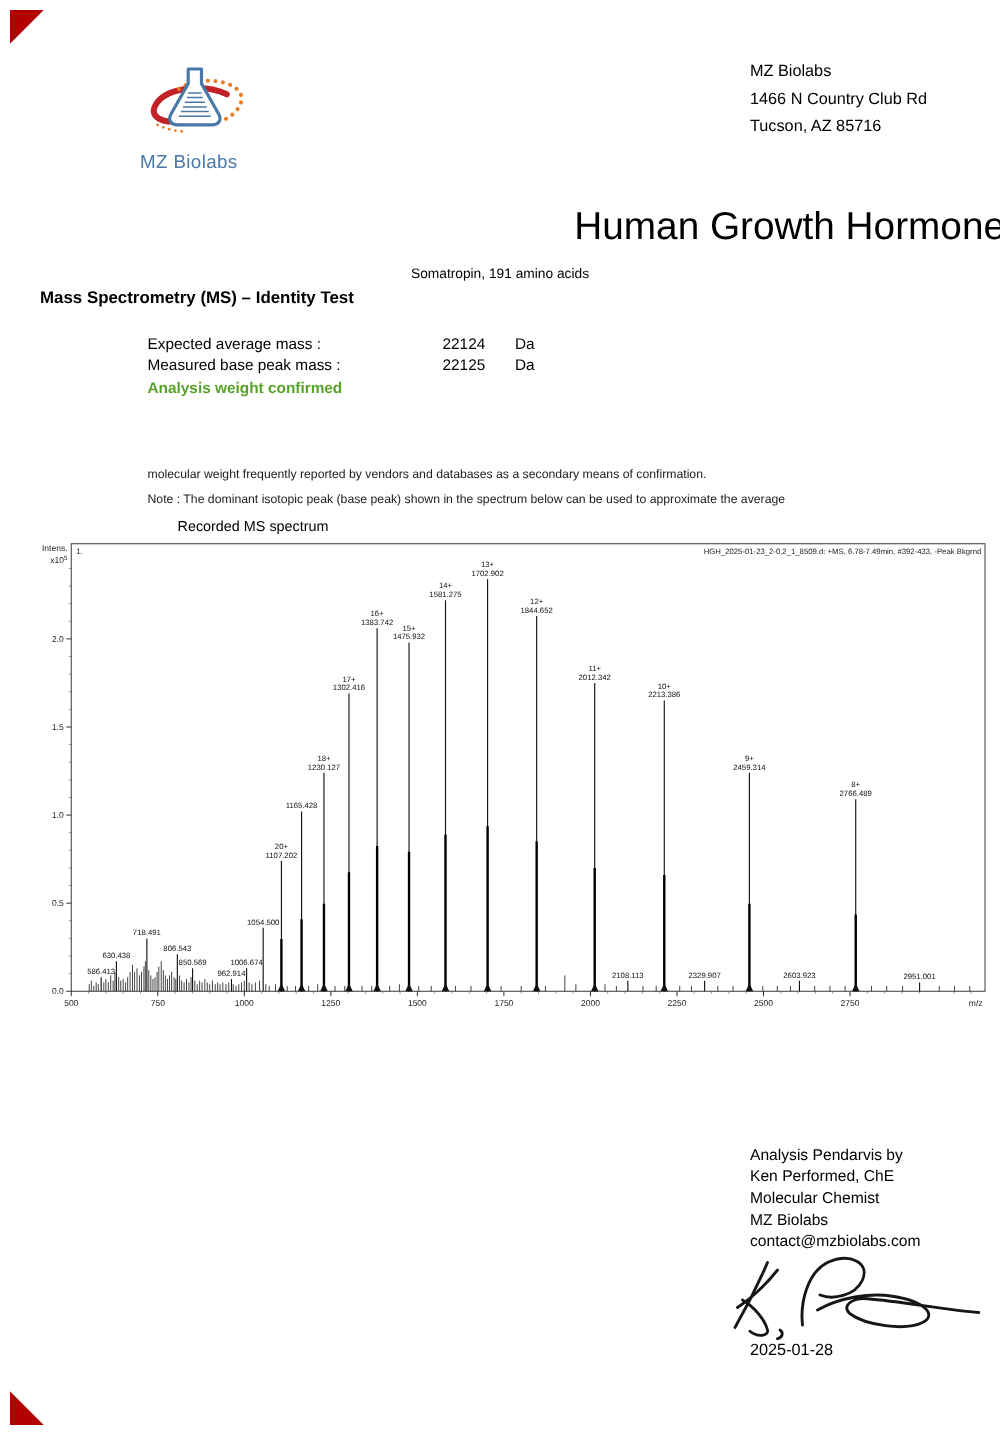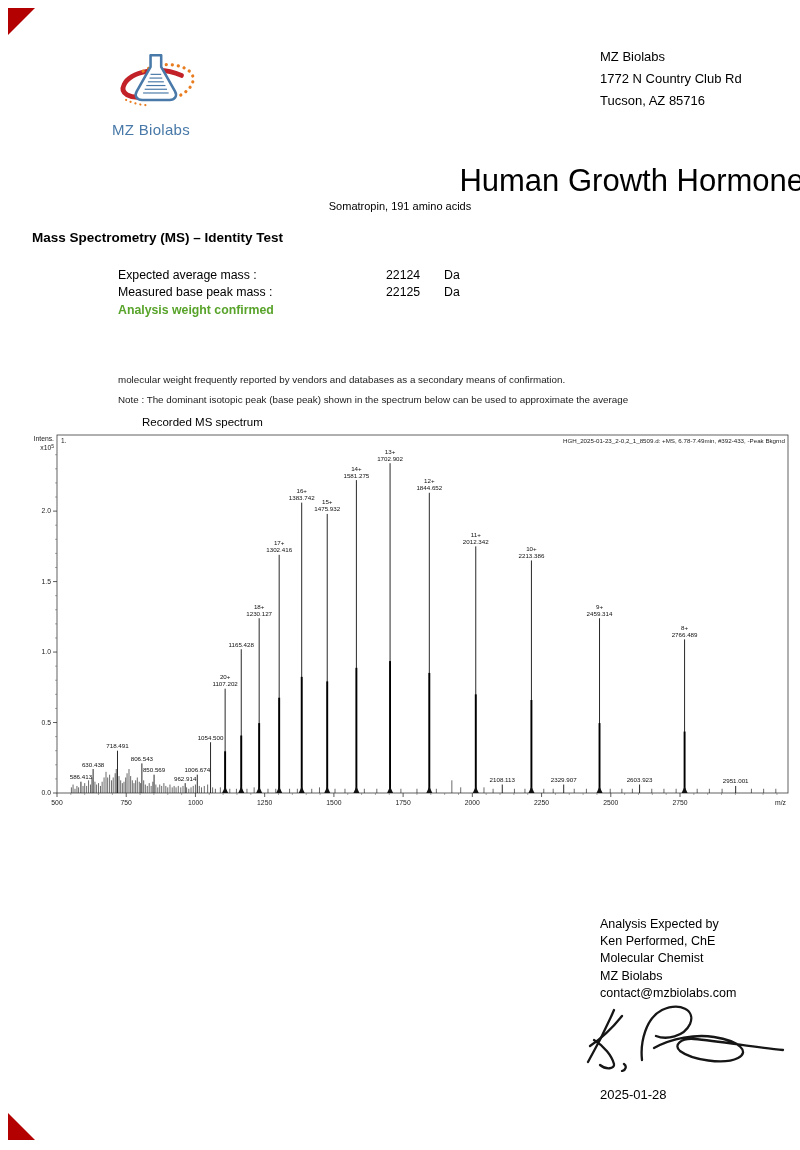"1772 N Country Club Rd" div { text: 1772 -> 1466 }
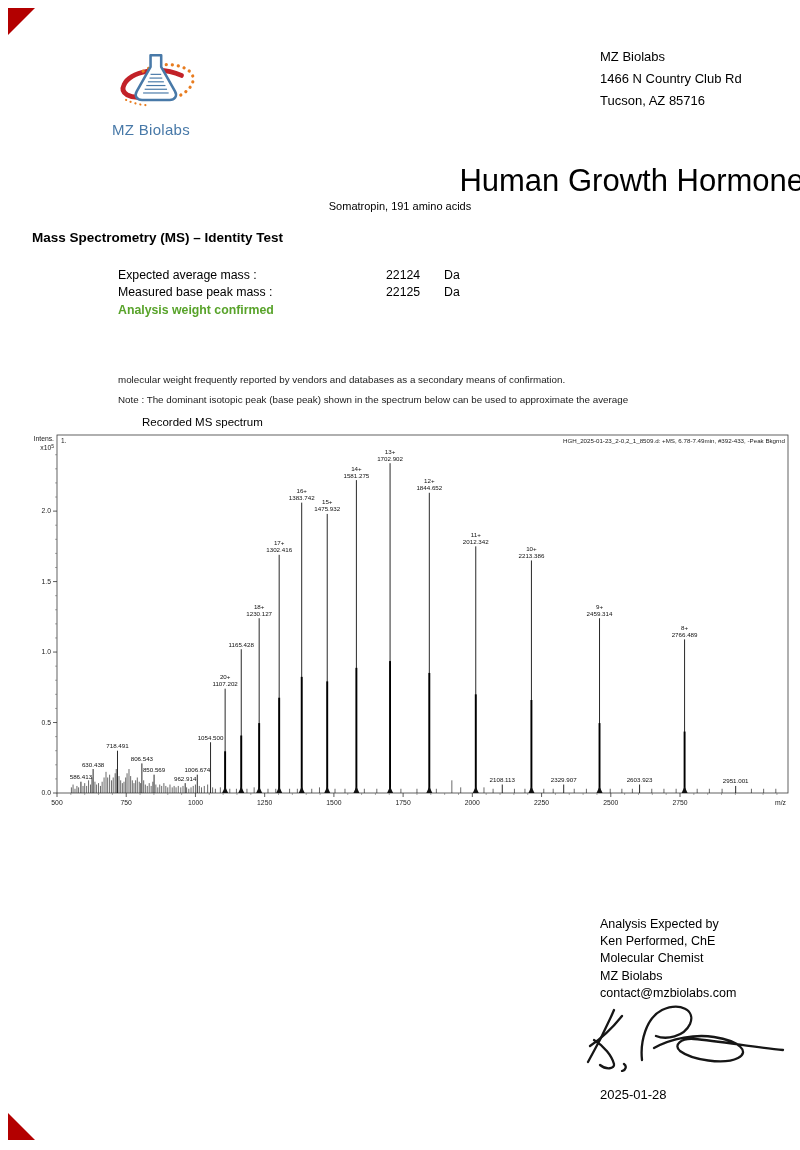"Somatropin, 191 amino acids" .doc-subtitle { top: 200px -> 213px }
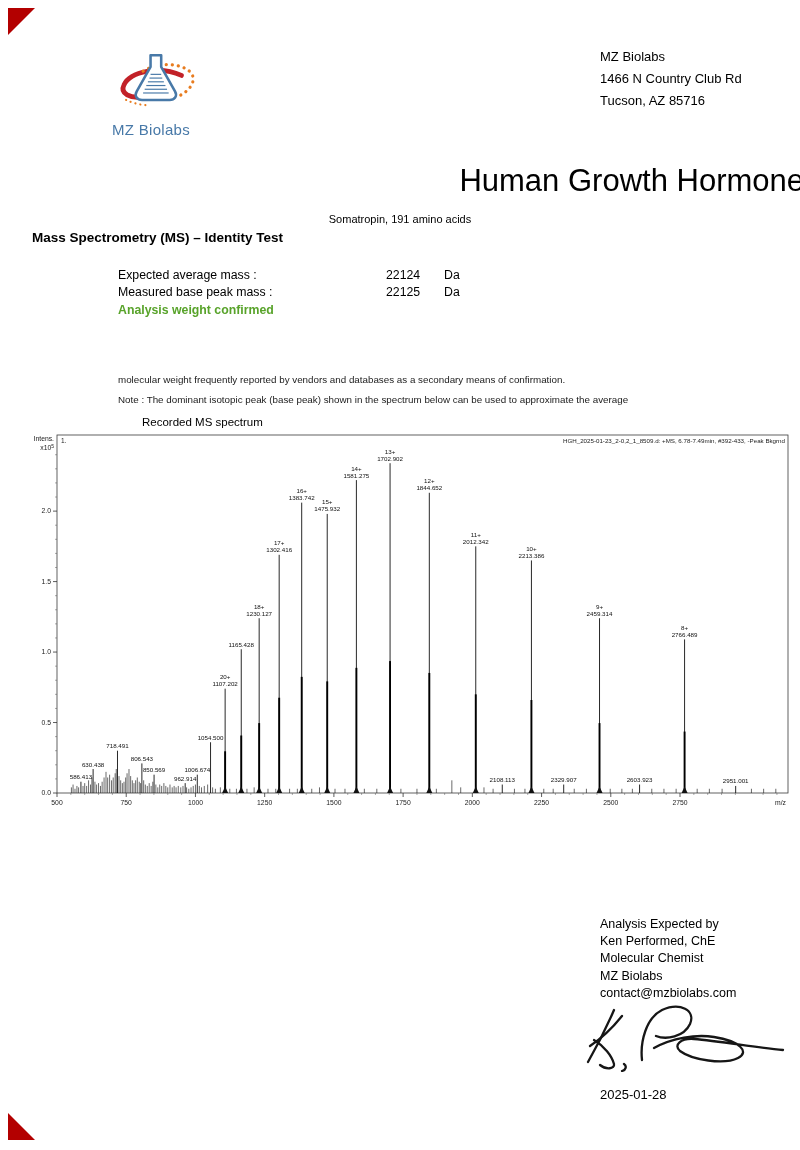"22124" .identity .val { margin-left: 32px -> none }
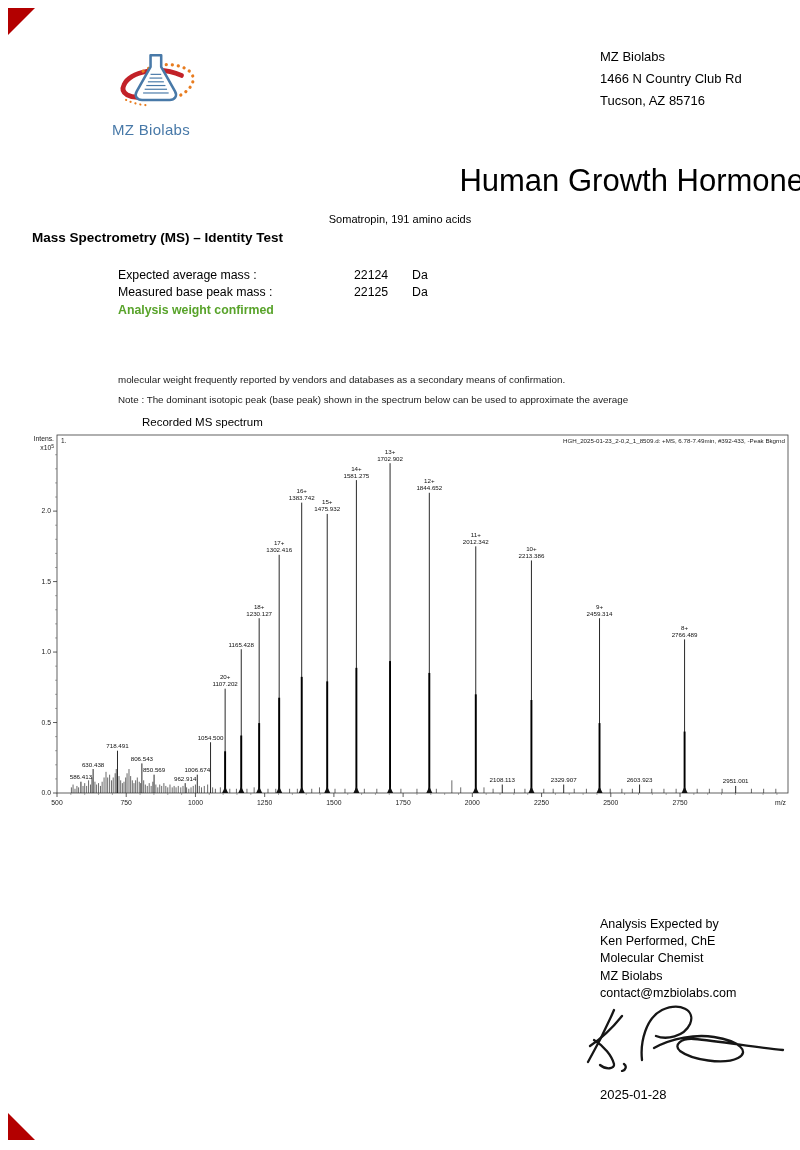"Analysis Expected by" div { text: Expected -> Pendarvis }
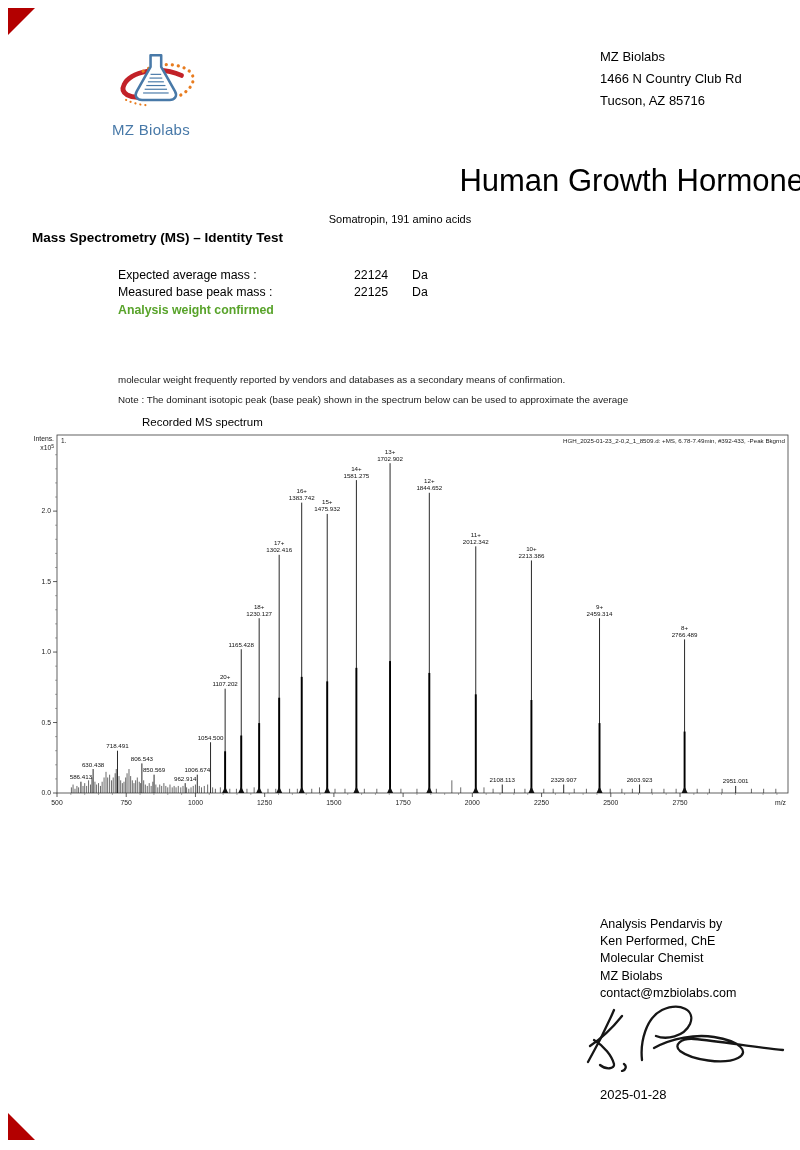"2025-01-28" .date { margin-top: 15px -> none }
